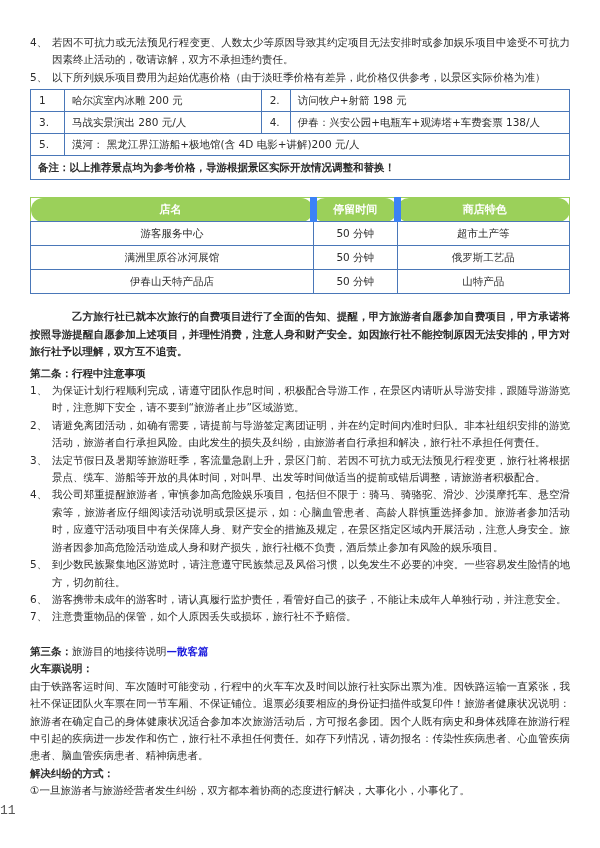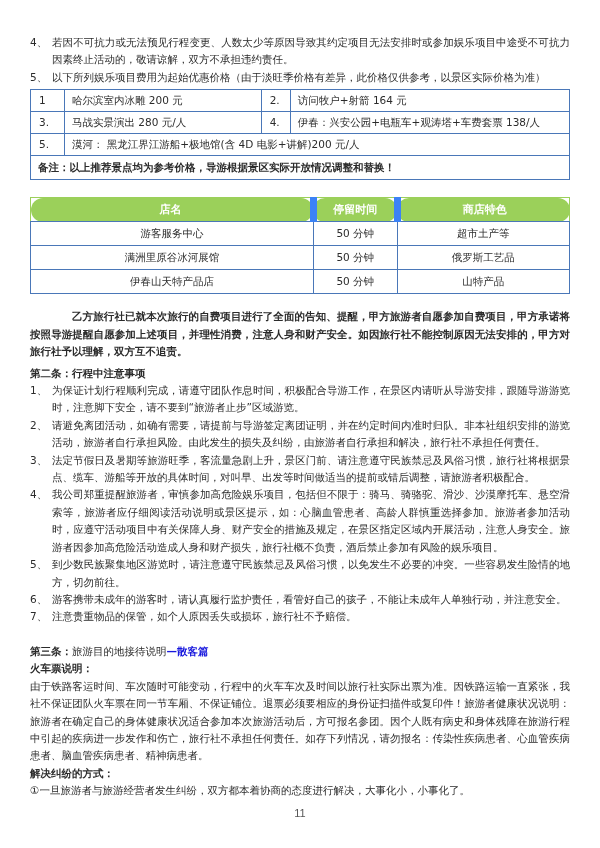"访问牧户+射箭 164 元" td { text: 164 -> 198 }
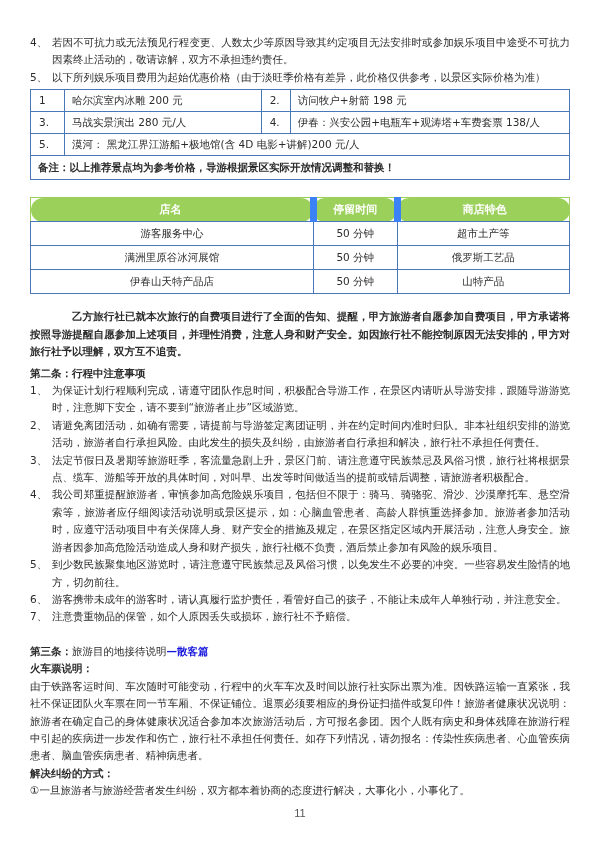"法定节假日及暑期等旅游旺季，客流量急剧上升，景区门前、请注意遵守民族禁忌及风俗习" span.htxt { text: 请注意遵守民族禁忌及风俗习惯 -> 若因不可抗力或无法预见行程变更 }
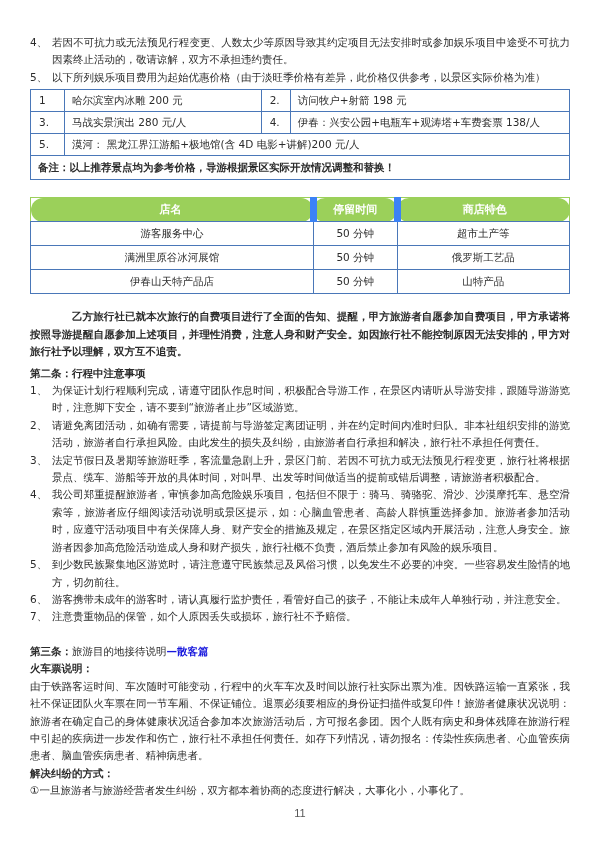"11" .page-number { font-family: Liberation Sans, sans-serif -> Liberation Mono, monospace; font-size: 11px -> 13px; text-align: center -> left }
